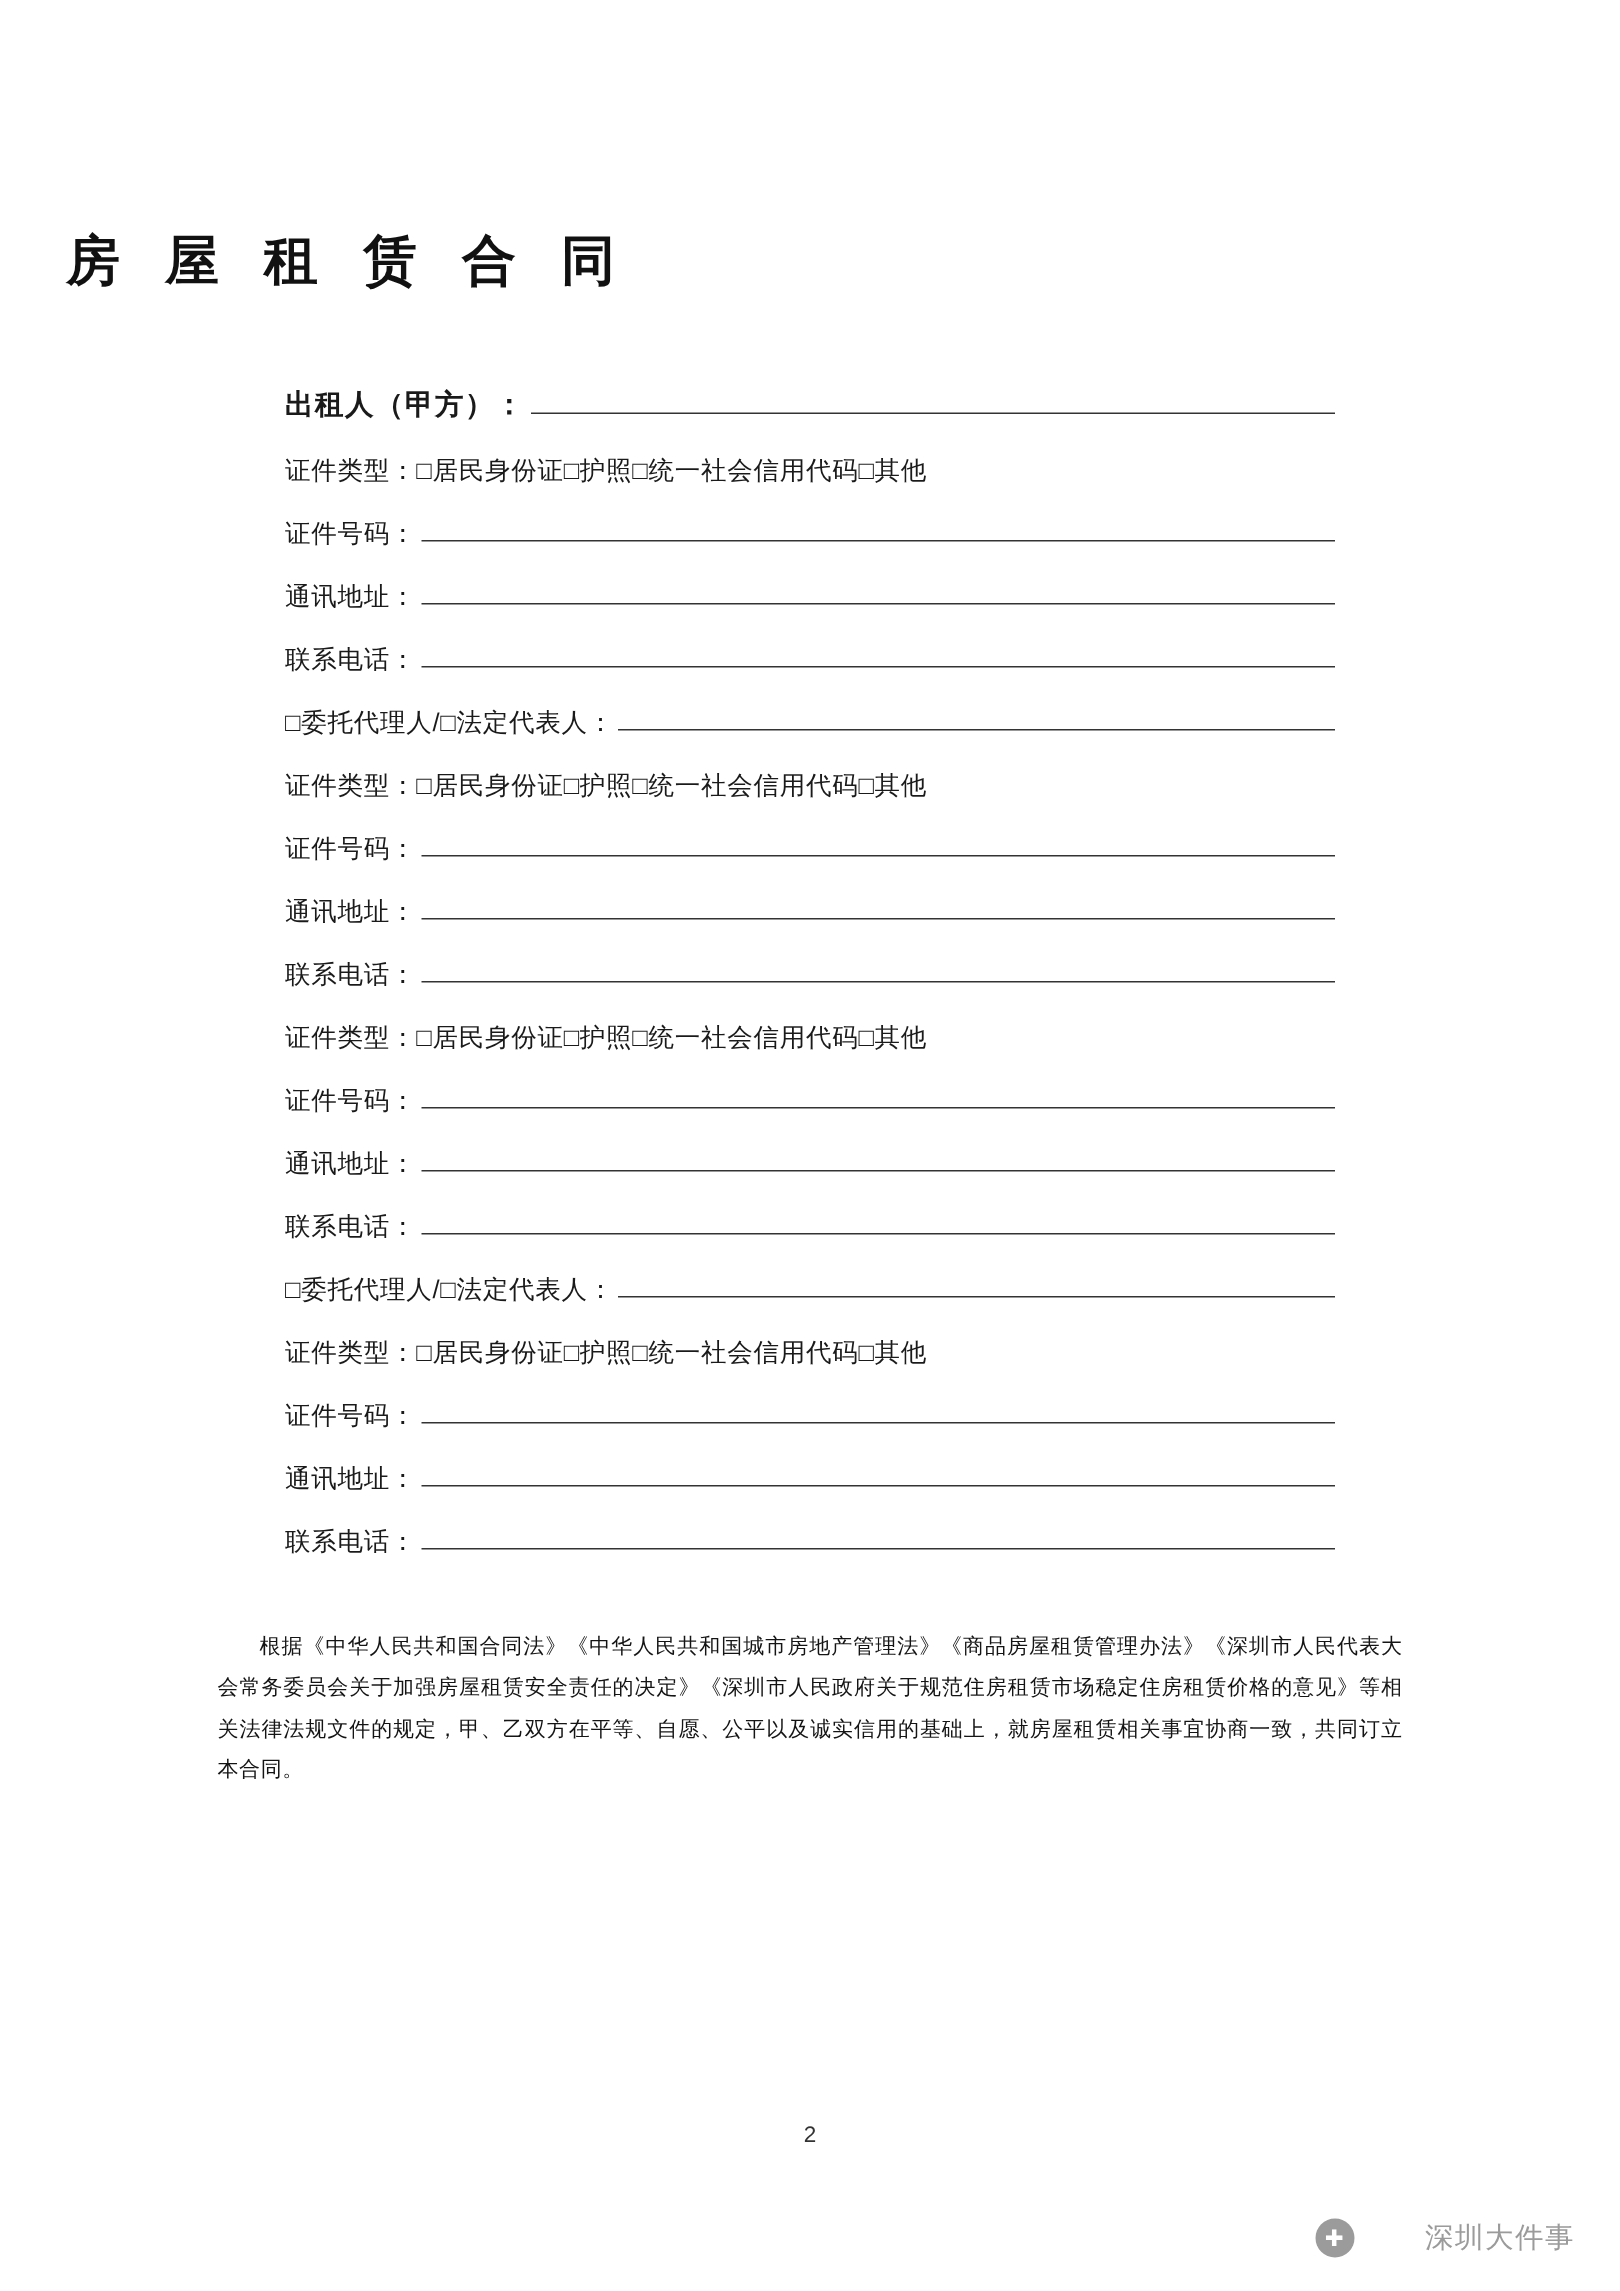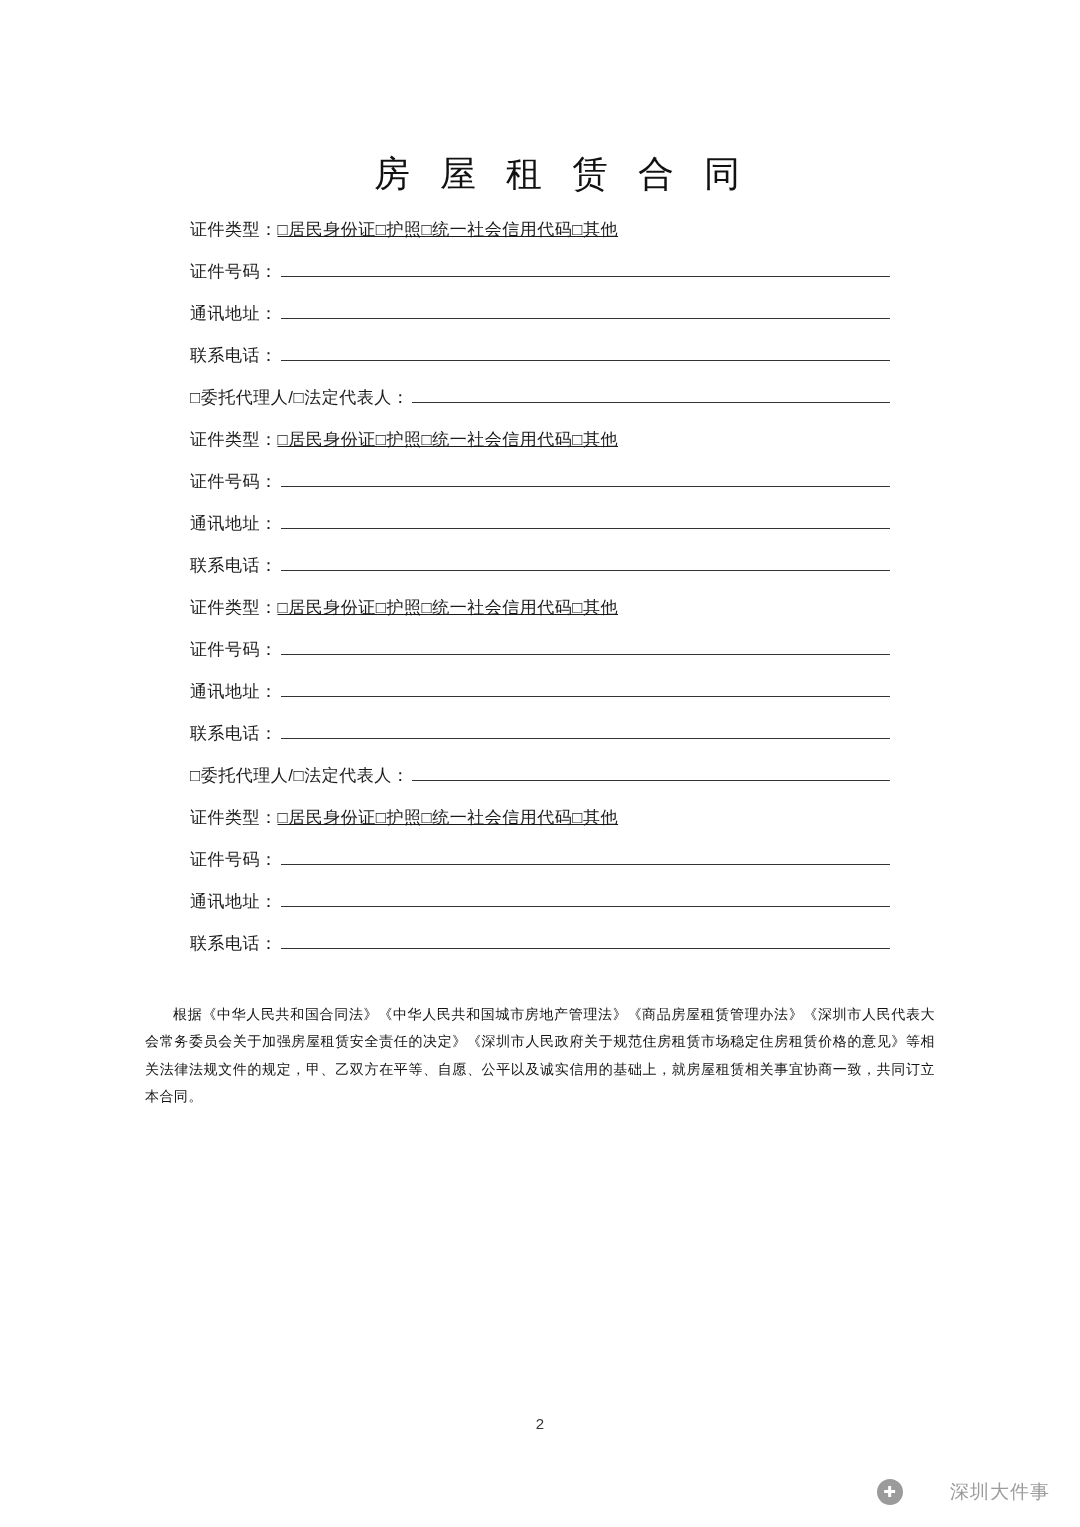"房 屋 租 赁 合" .doc-title { font-weight: normal -> bold; text-align: center -> left }
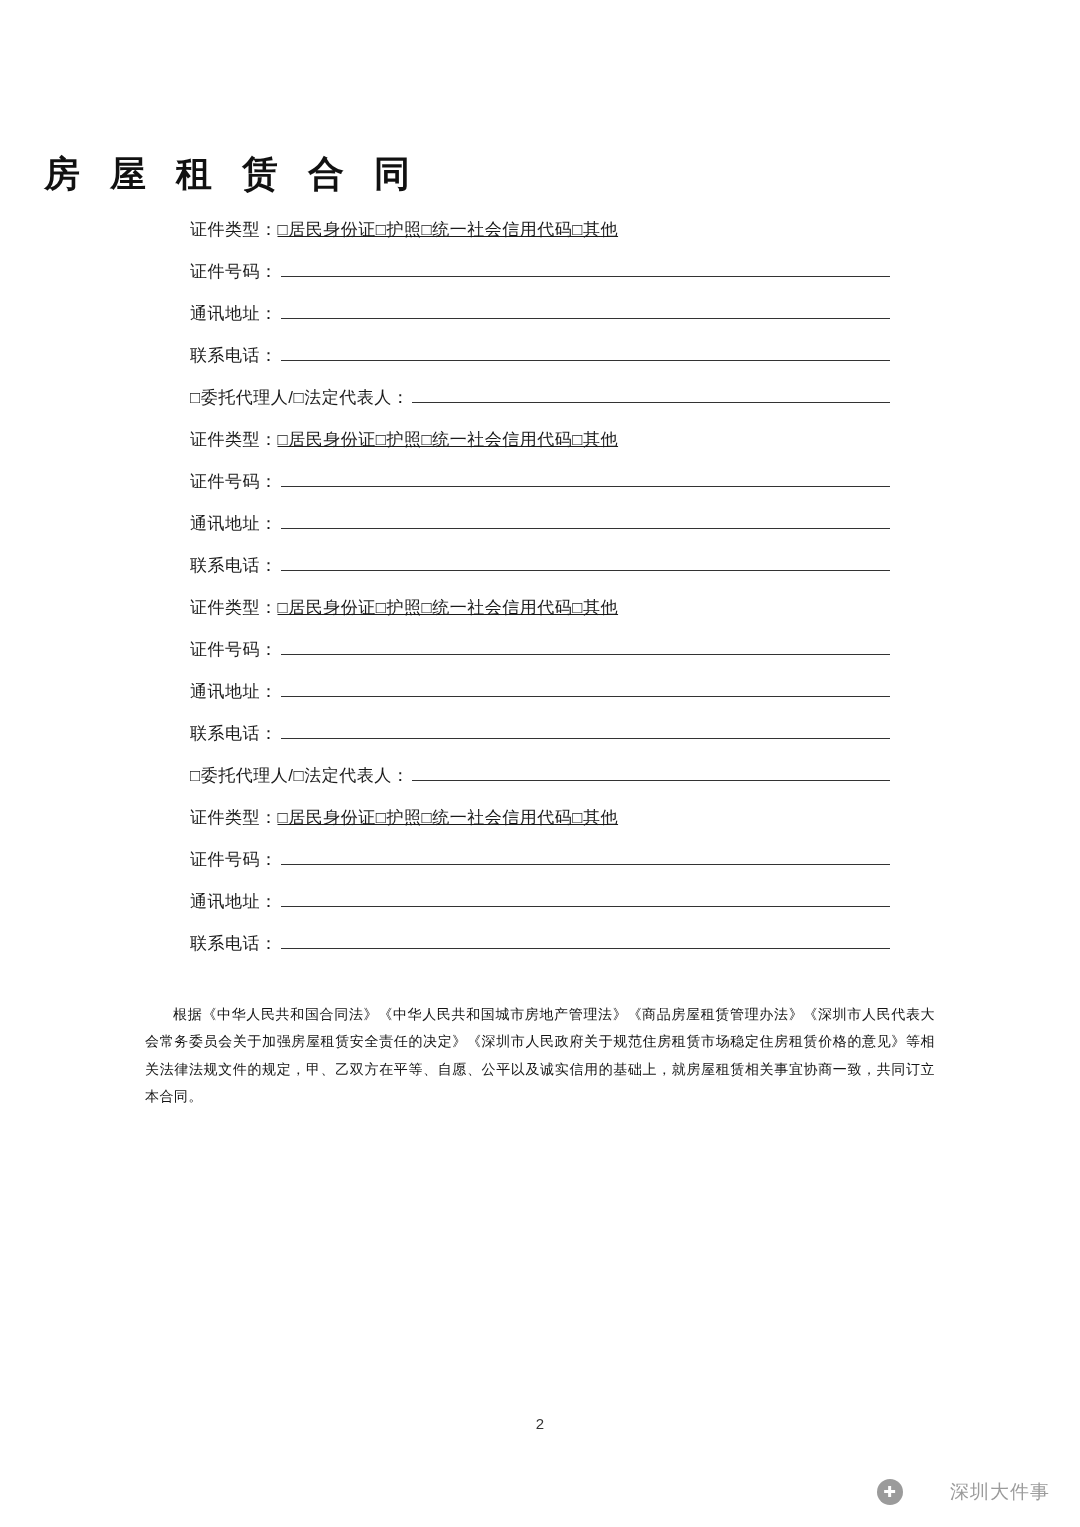"出租人（甲方）：" div.party-head { html: none -> <div> <span>出租人（甲方）：</span> <span></span> </div> }
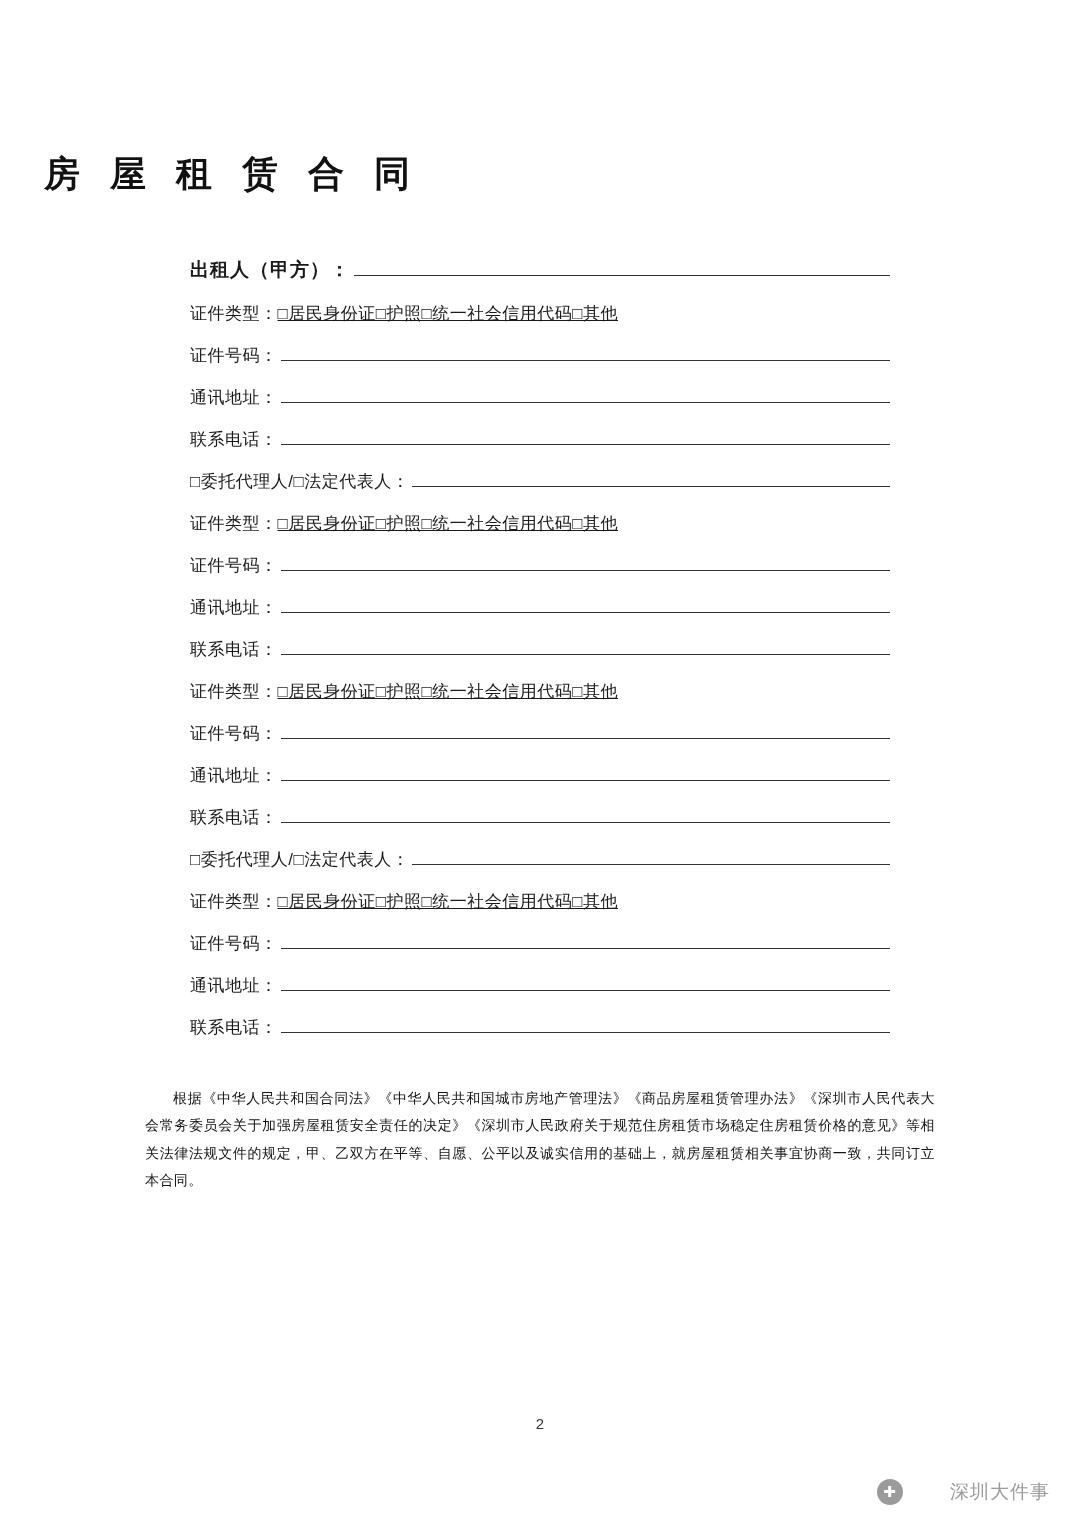"□居民身份证□护照□统一社会信用代码□其他" .cert-line .opts { text-decoration: underline -> none }
